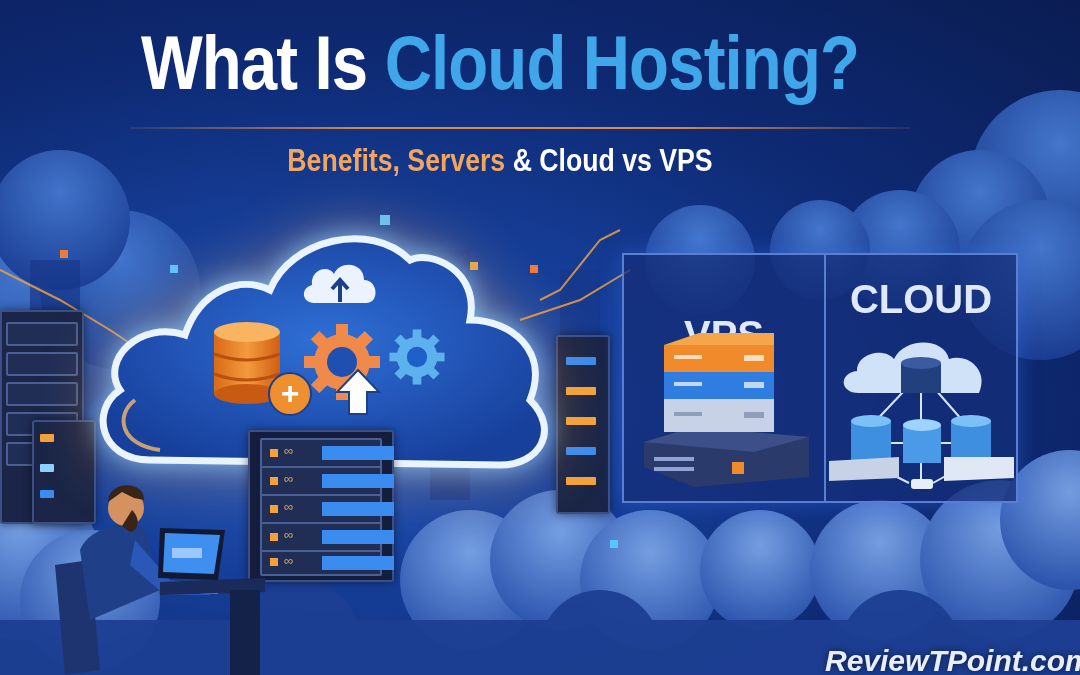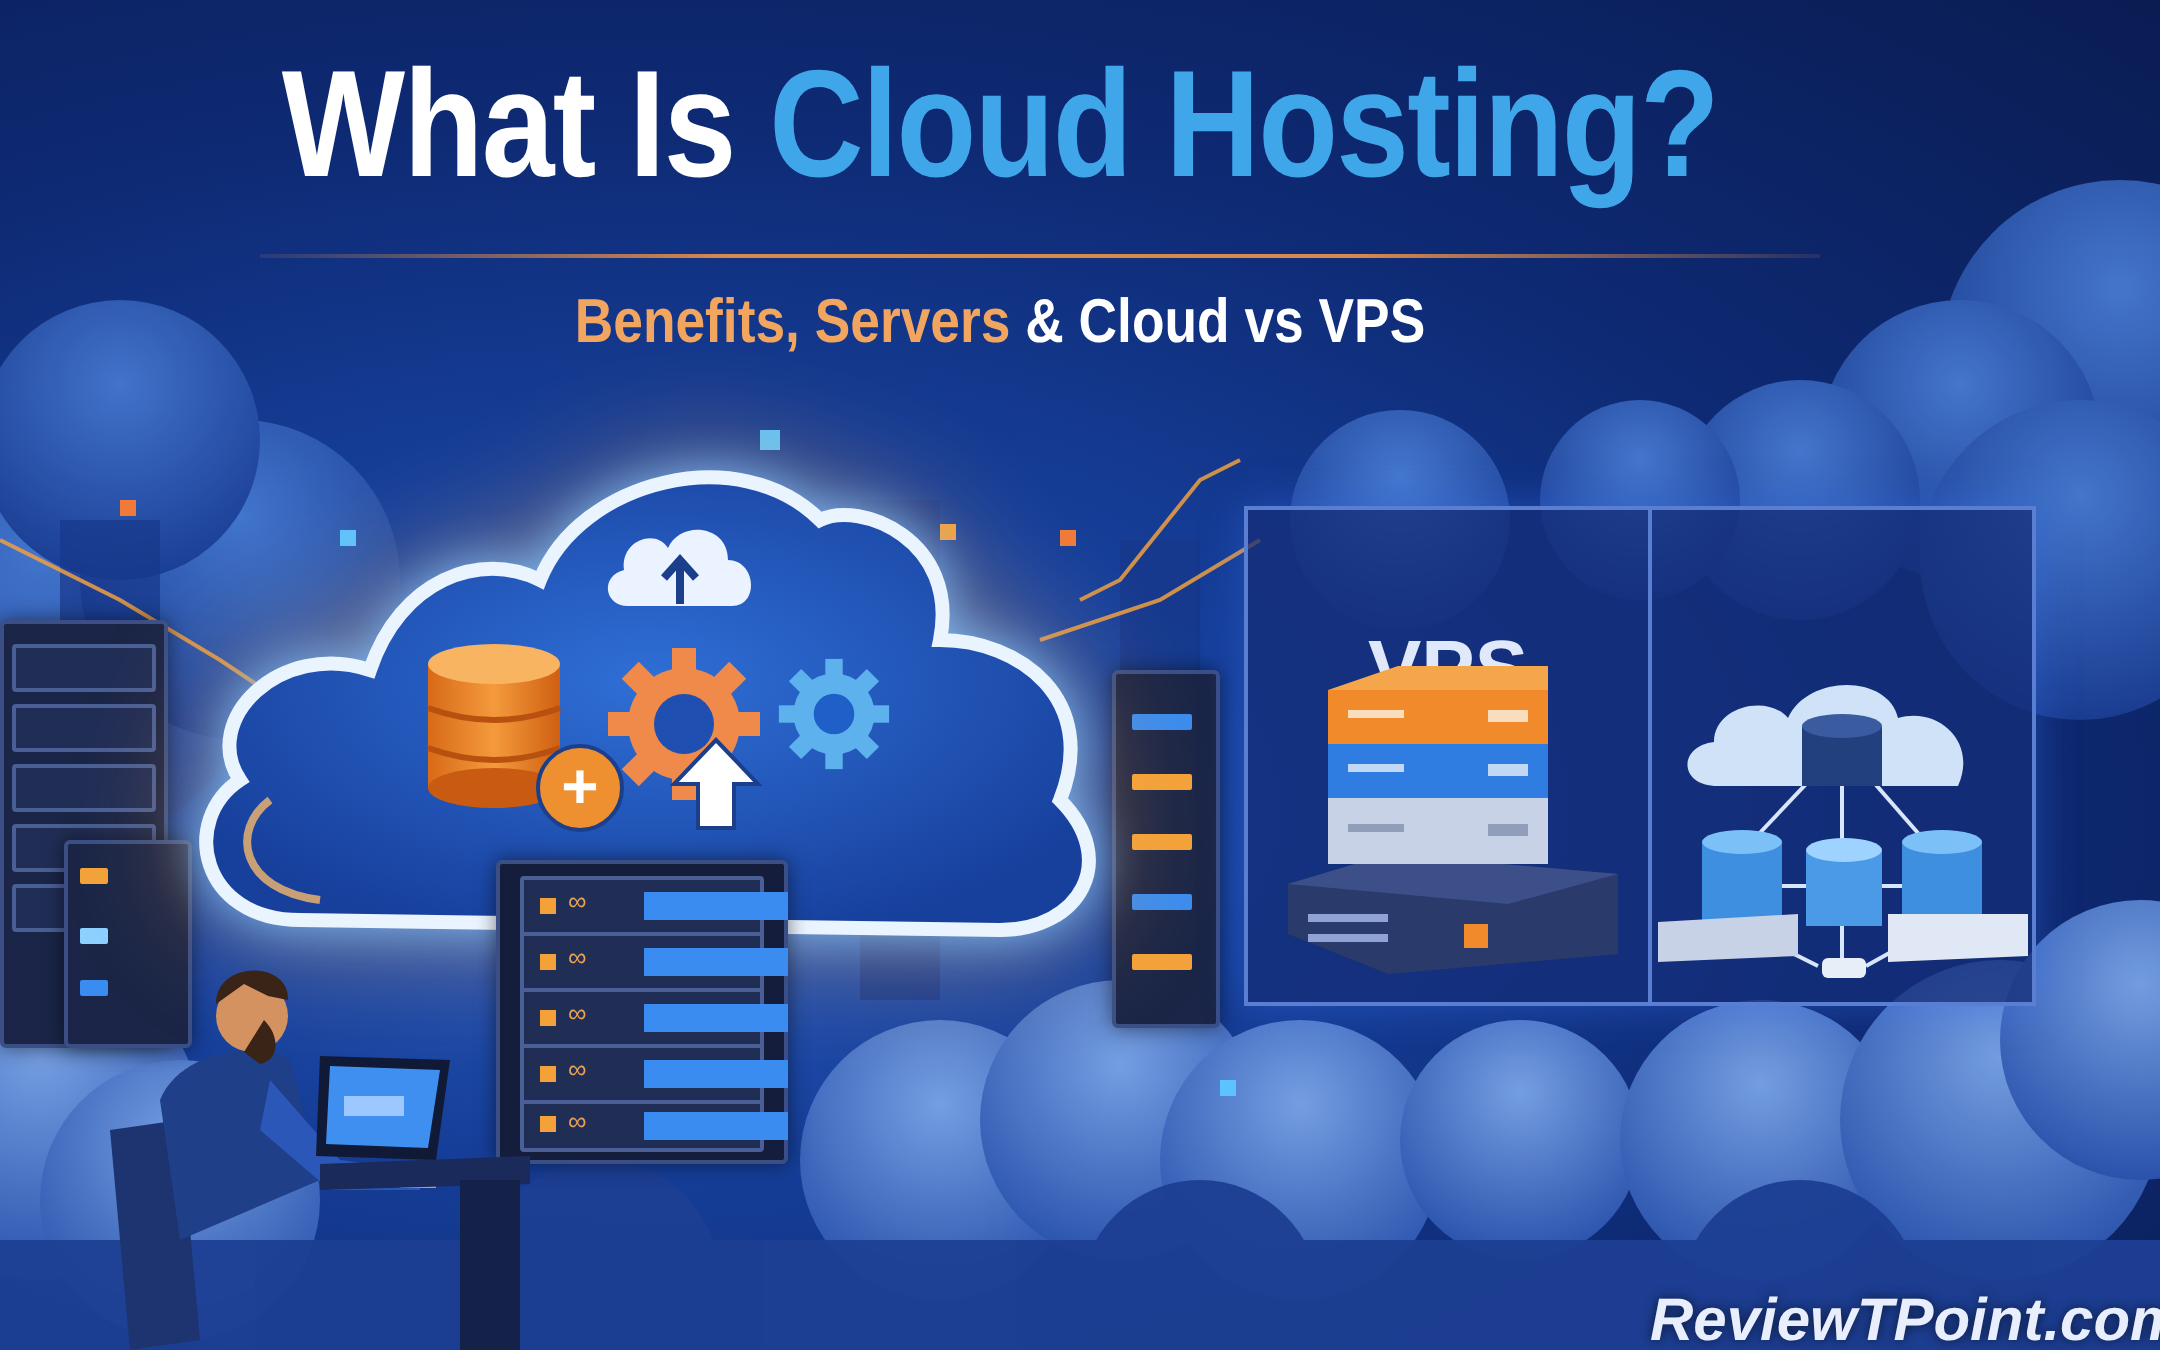"CLOUD" div.panel-label { html: none -> <div>CLOUD</div> }
